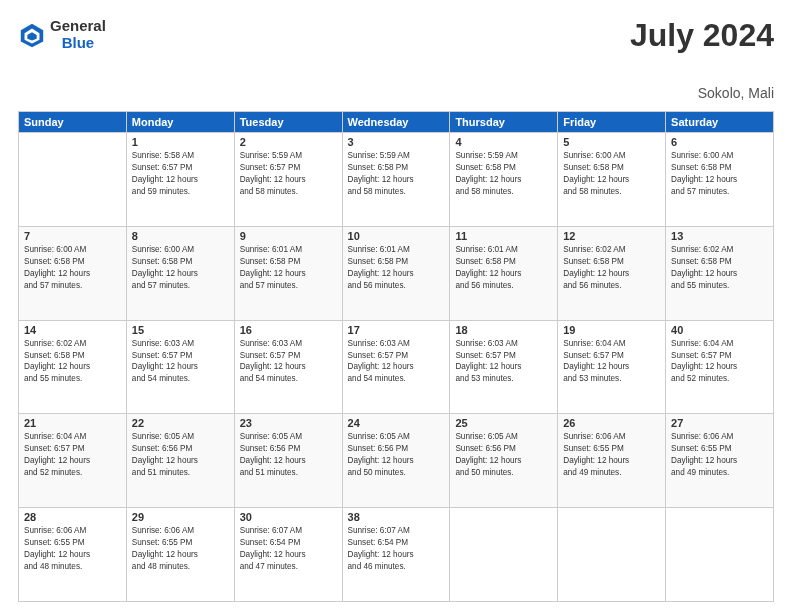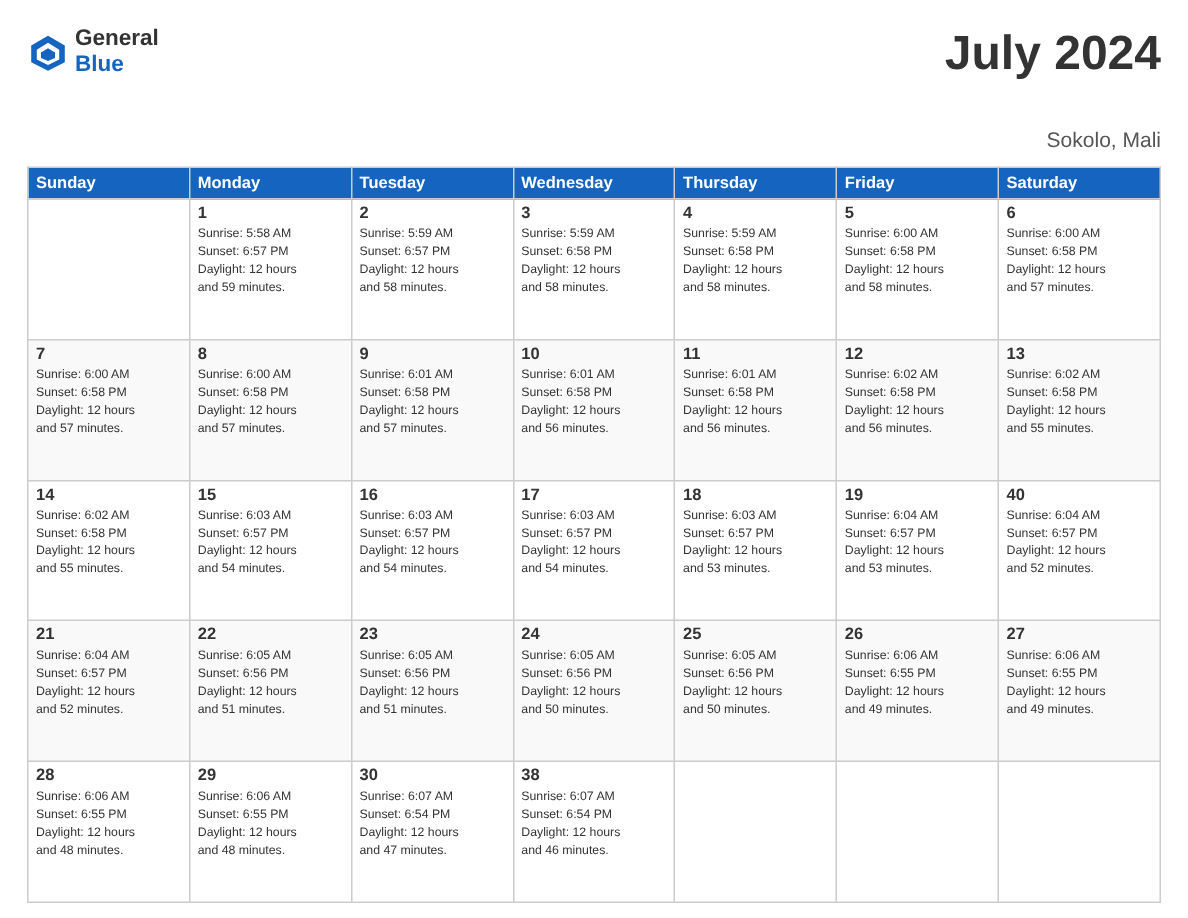"General" .logo { text-align: none -> center }
